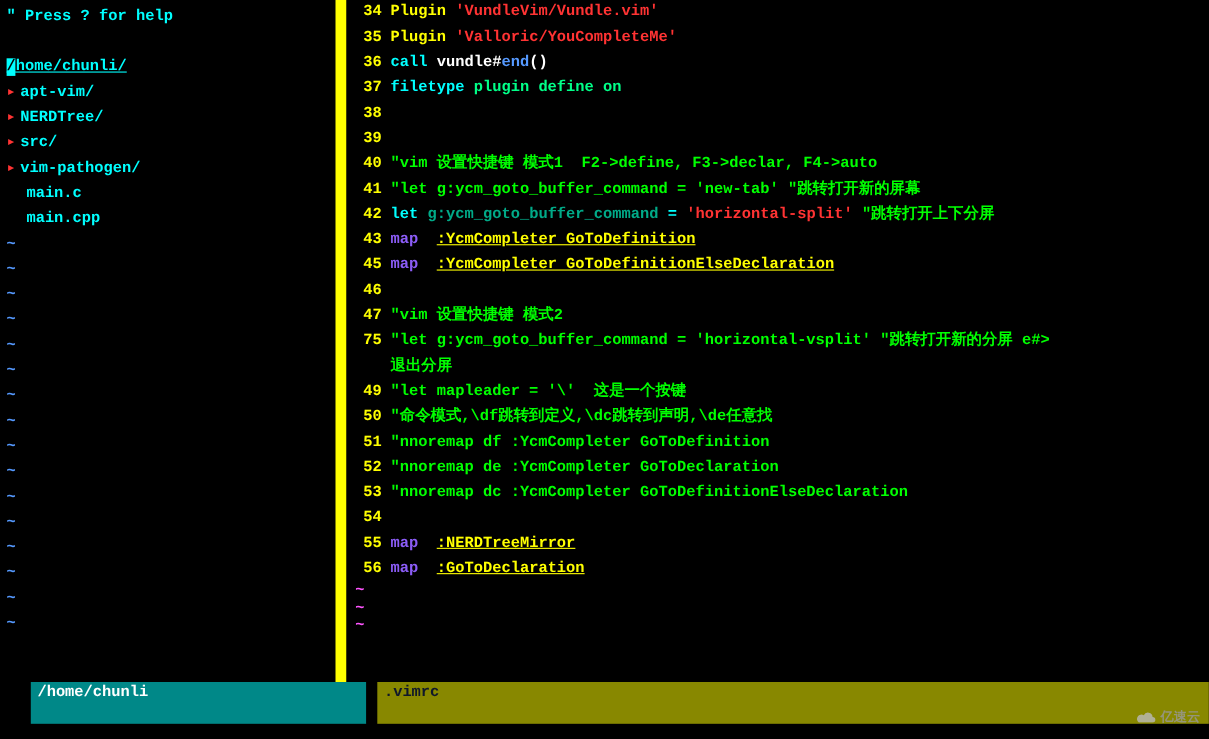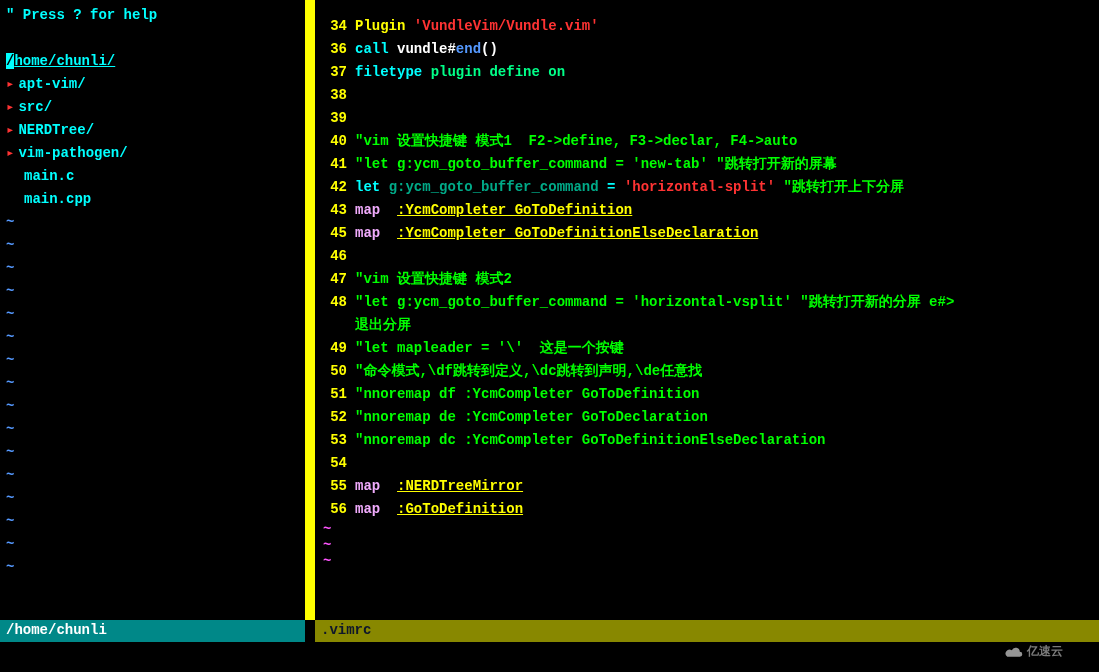"34" .editor { padding-top: 15px -> 0 }
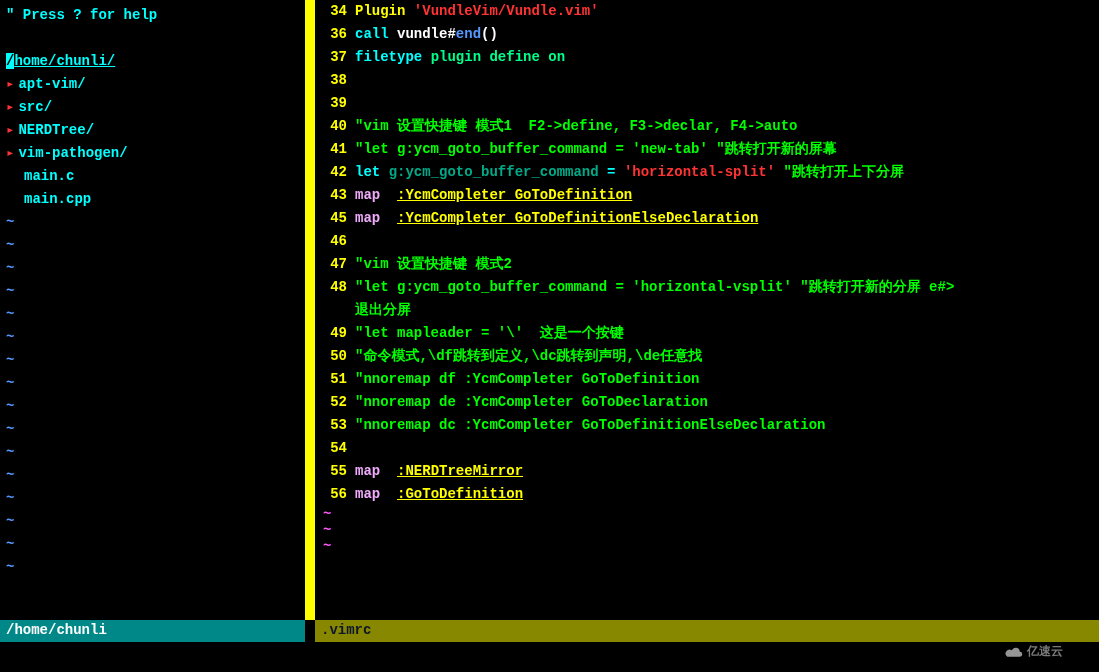"35" div.code-line { html: none -> <div><span>35</span><span><span>Plugin</span> <span>'Valloric/YouCompleteMe'</span></span></div> }
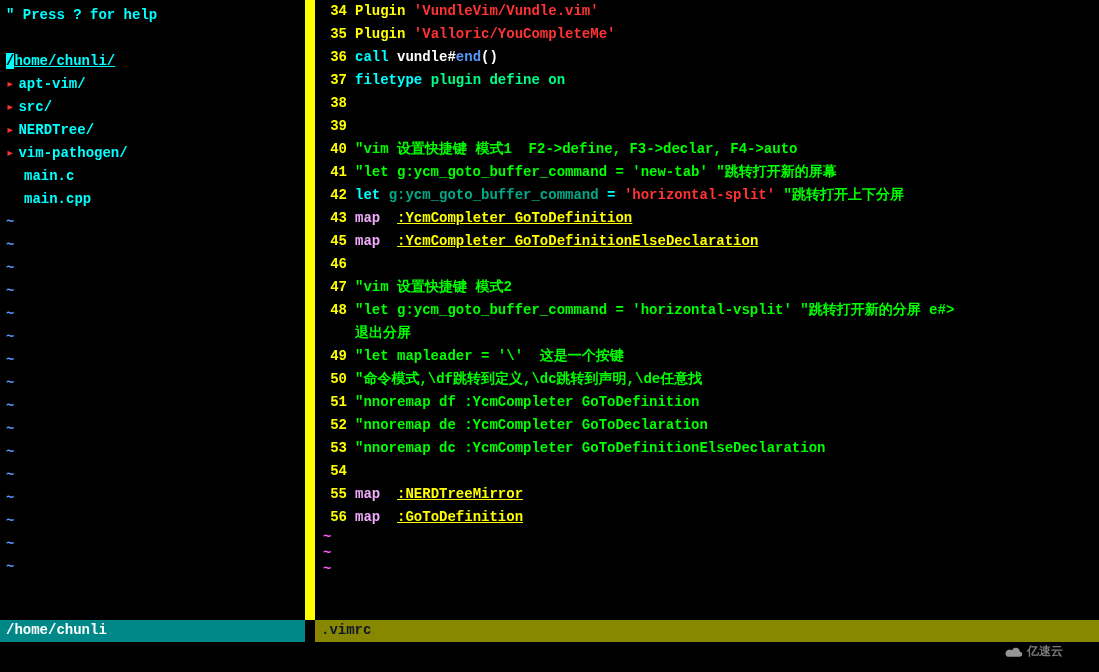"▸ src/" div.tree-item { order: before "▸ NERDTree/" -> after "▸ NERDTree/" }
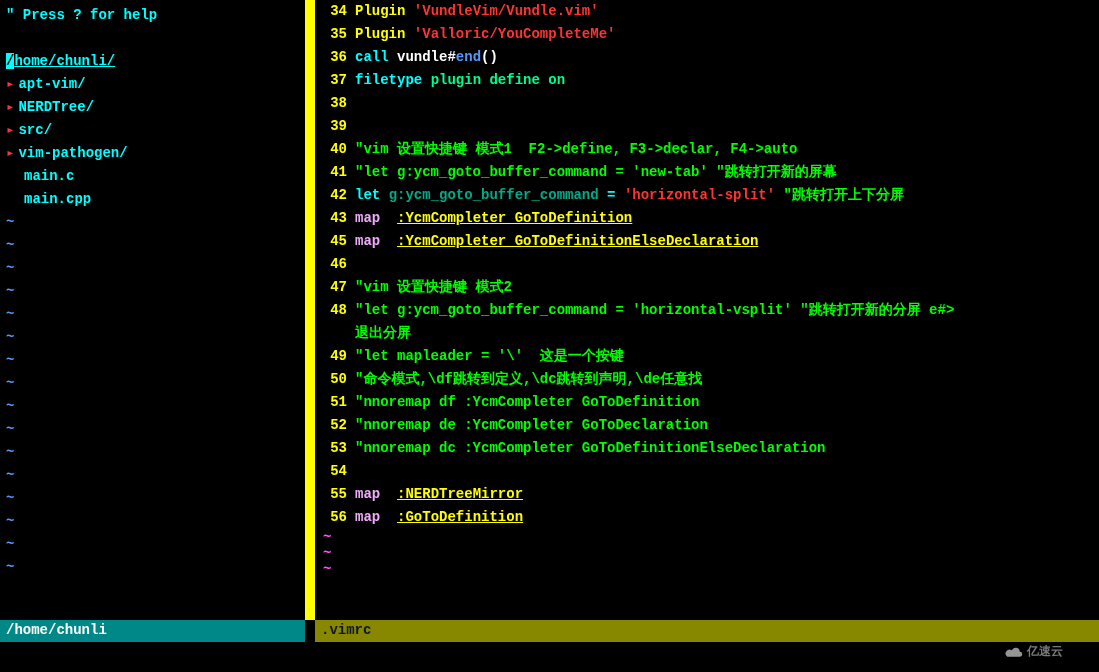"map" .map { color: #f0abfc -> #8b5cf6 }
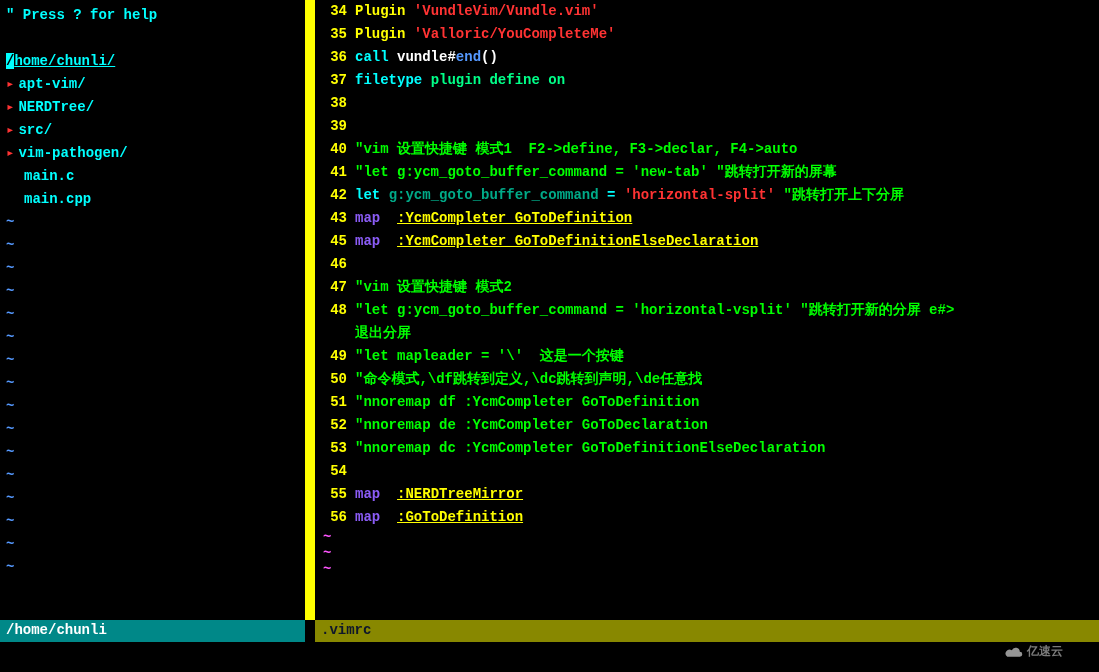"48" span.lineno { text: 48 -> 75 }
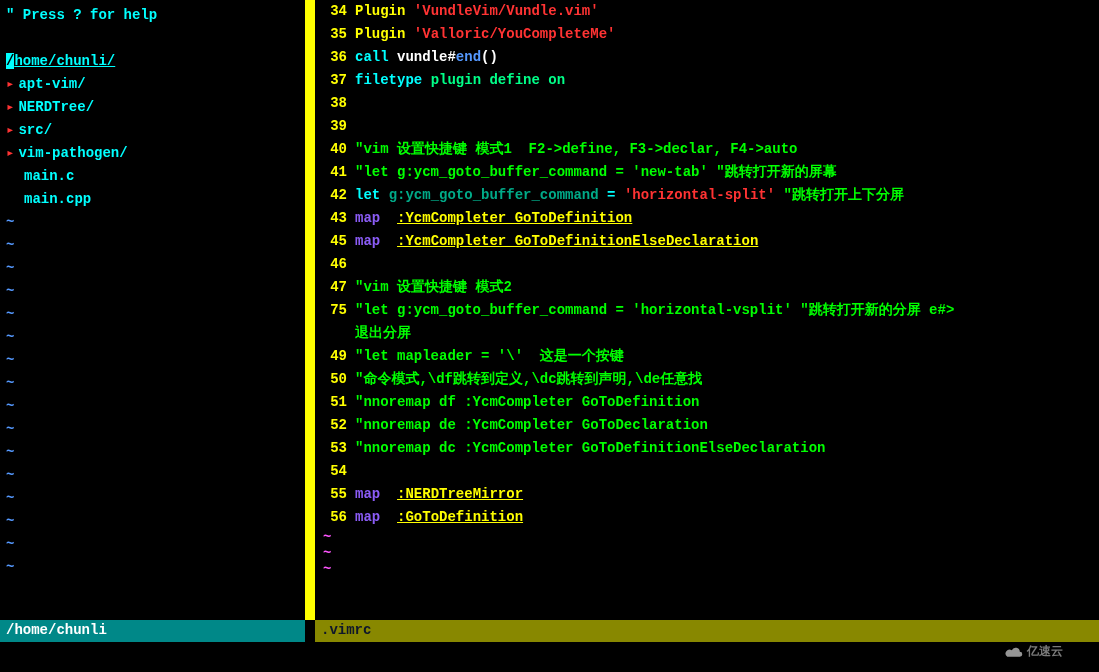":GoToDefinition" span.cmd { text: :GoToDefinition -> :GoToDeclaration }
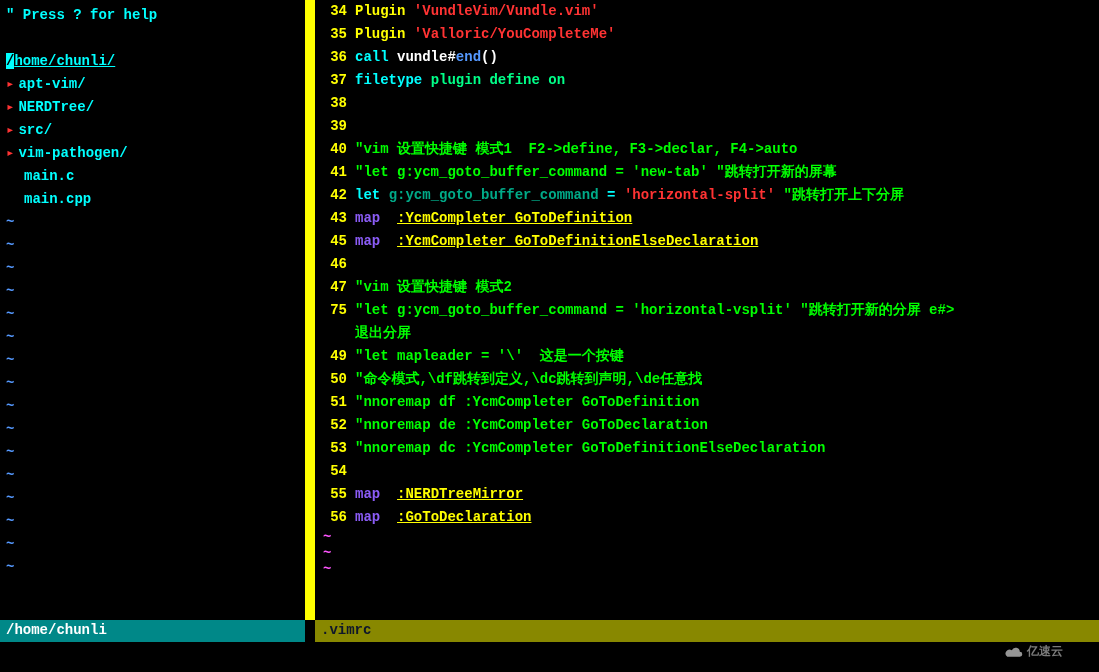"/home/chunli" .statusbar { height: 22px -> 38px; margin-left: none -> 28px }
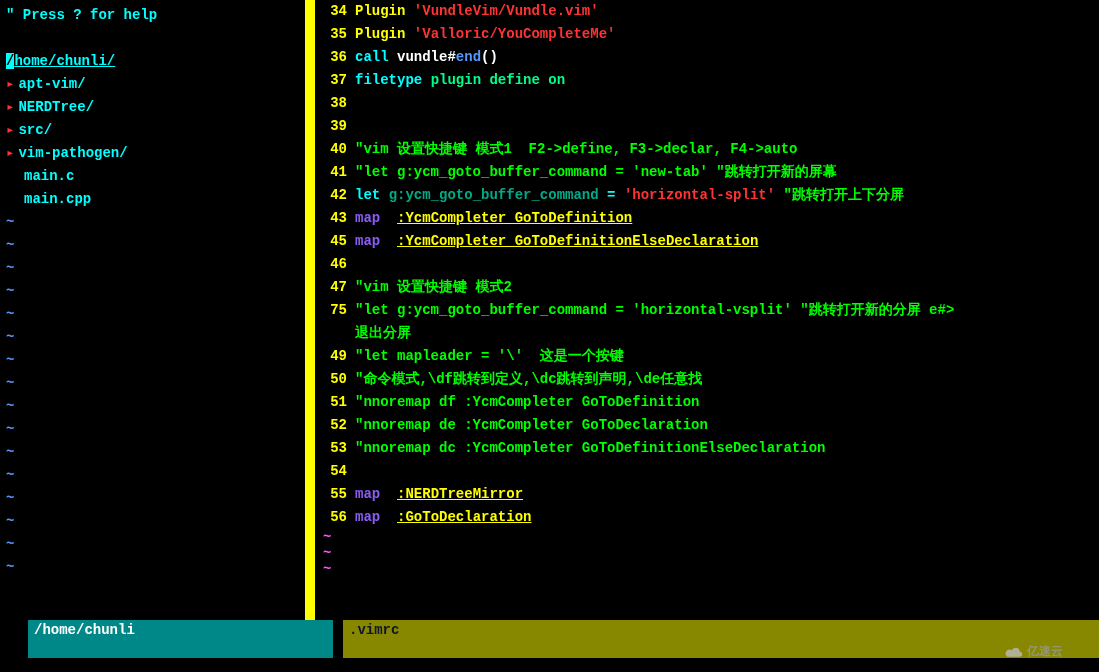"亿速云" .watermark { right: 36px -> 8px }
